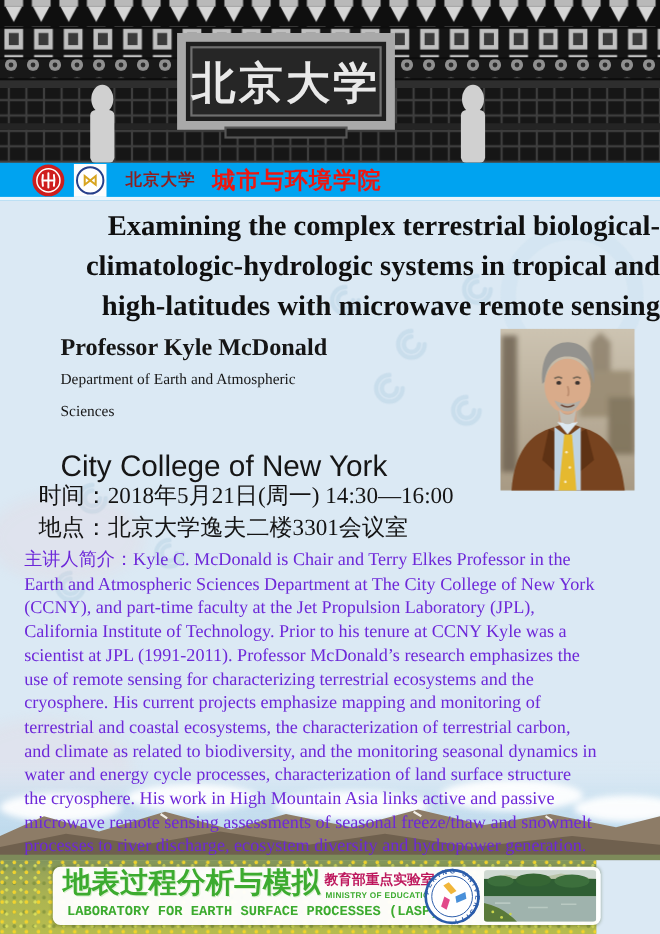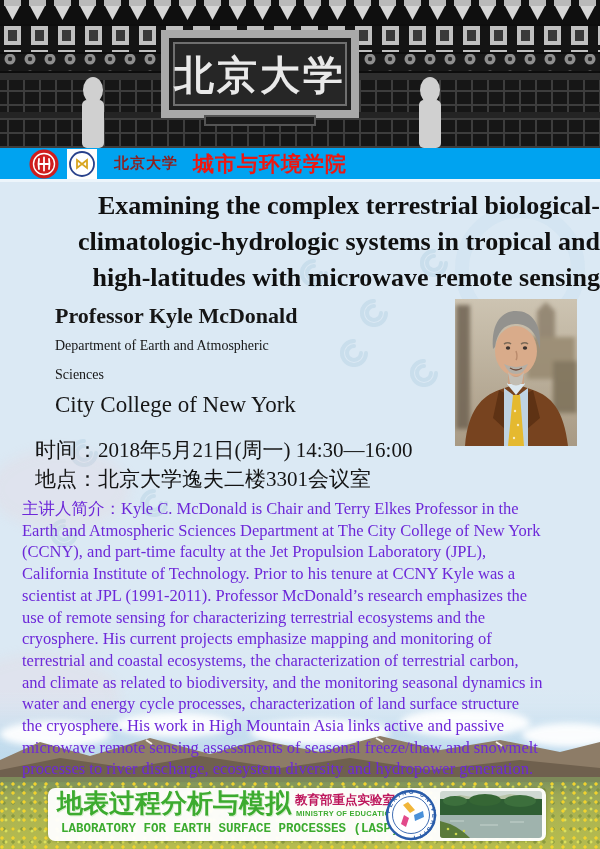"City College of New York" .speaker .inst { font-family: Liberation Serif, serif -> Liberation Sans, sans-serif; font-size: 23px -> 27px; margin-top: none -> 20px }
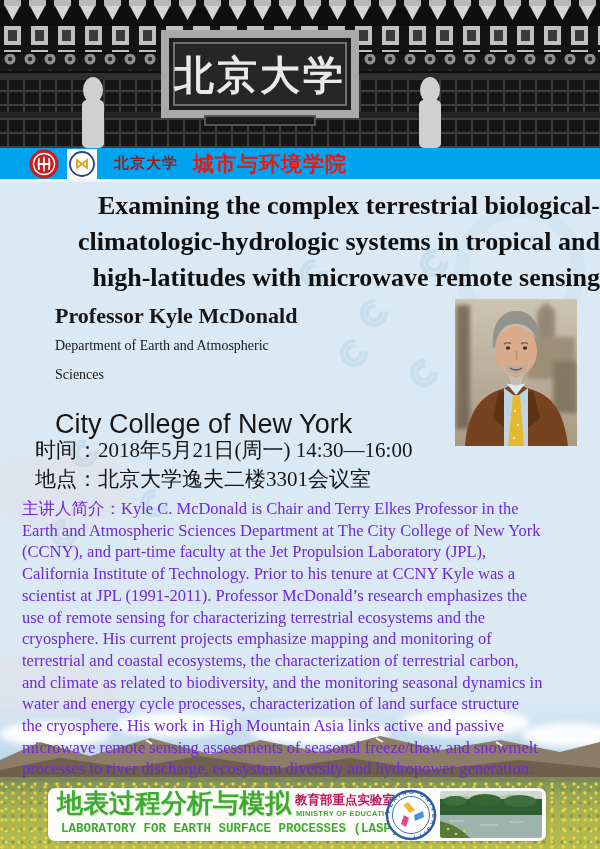"地表过程分析与模拟" .footer { width: 600px -> 542px }
